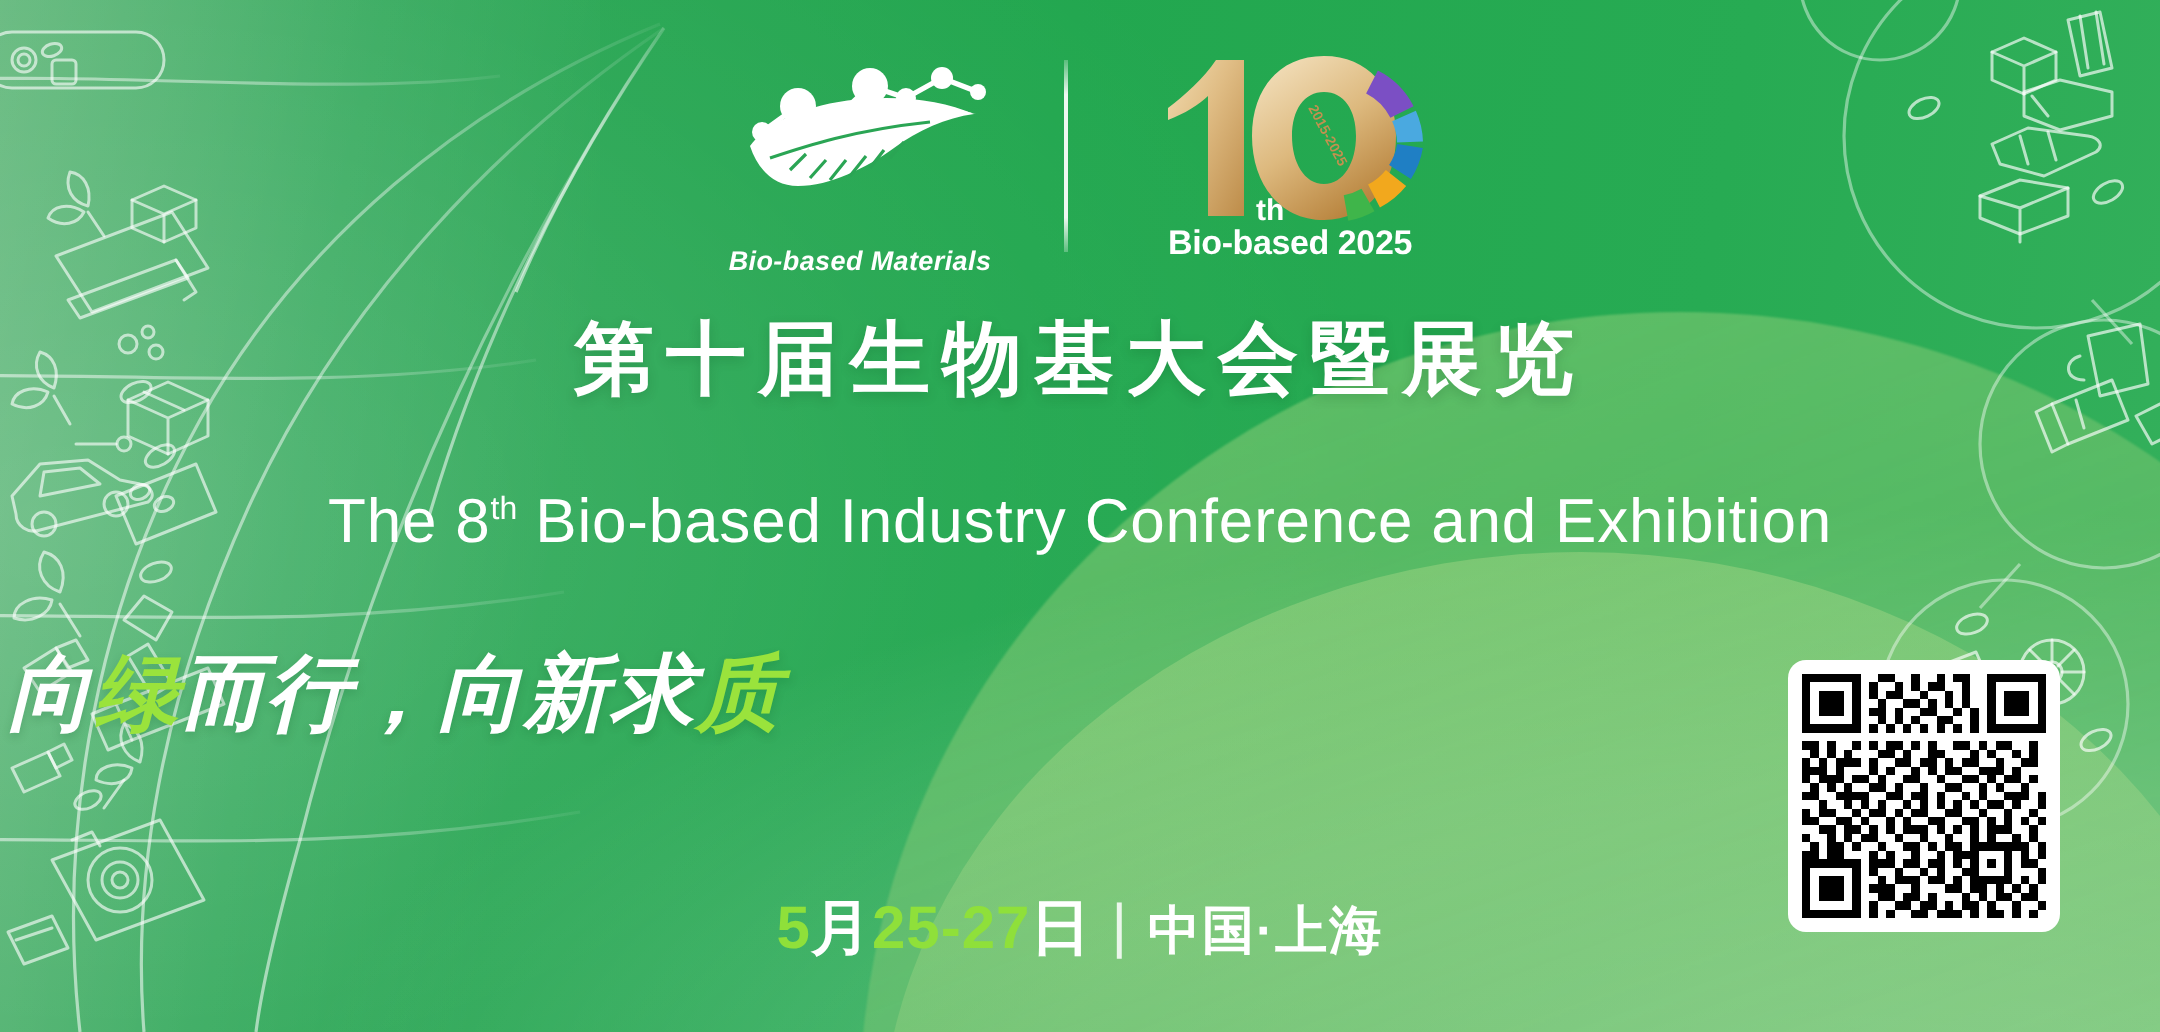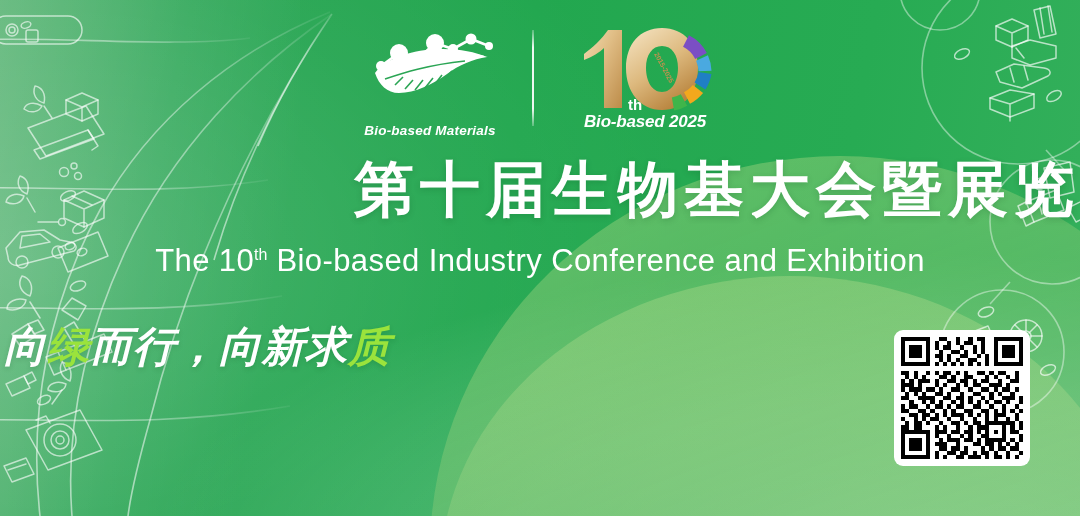"Bio-based 2025" .logo-right .cap { font-style: italic -> none }
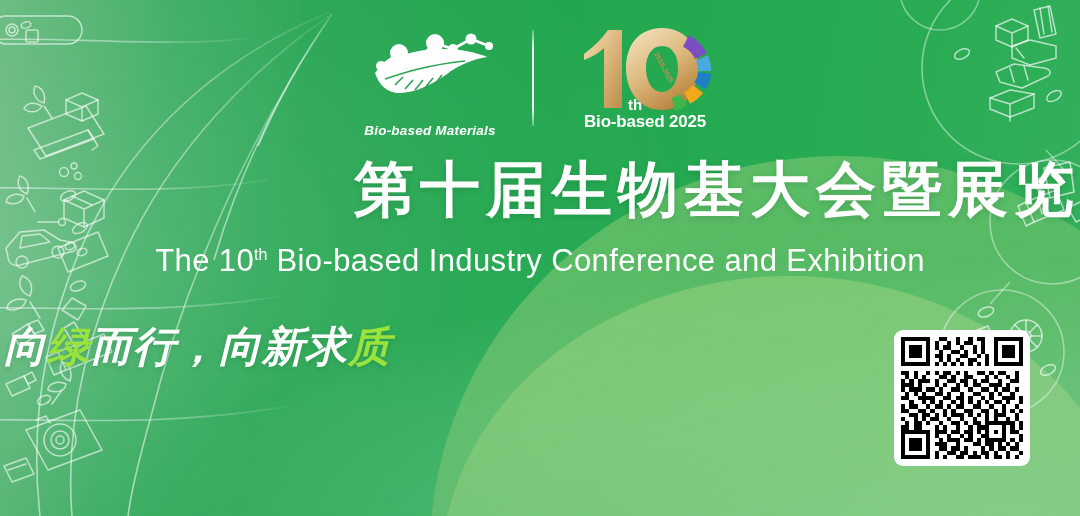"第十届生物基大会暨展览" .title-cn { font-size: 60px -> 40px; text-align: right -> center }
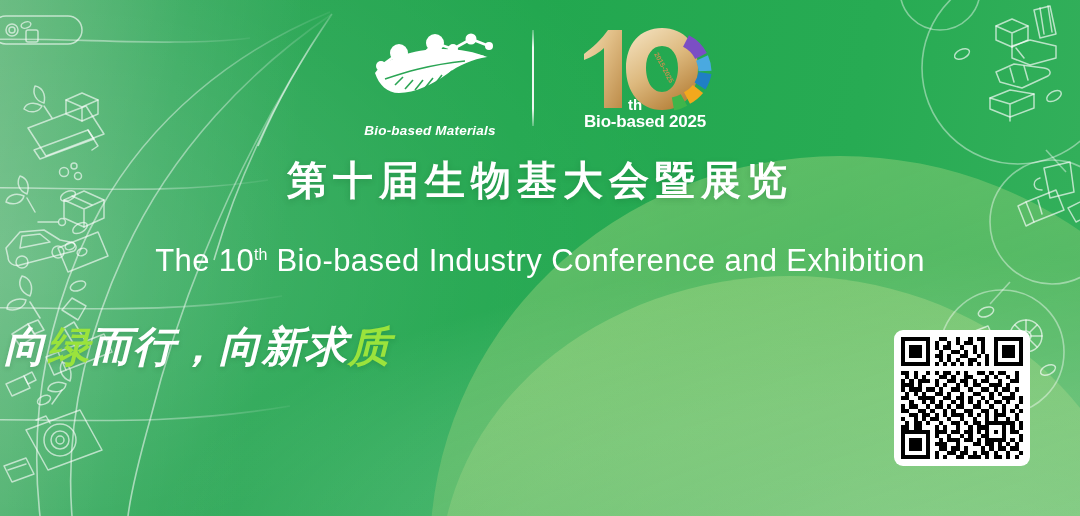"The 10" span { text: 10 -> 8 }
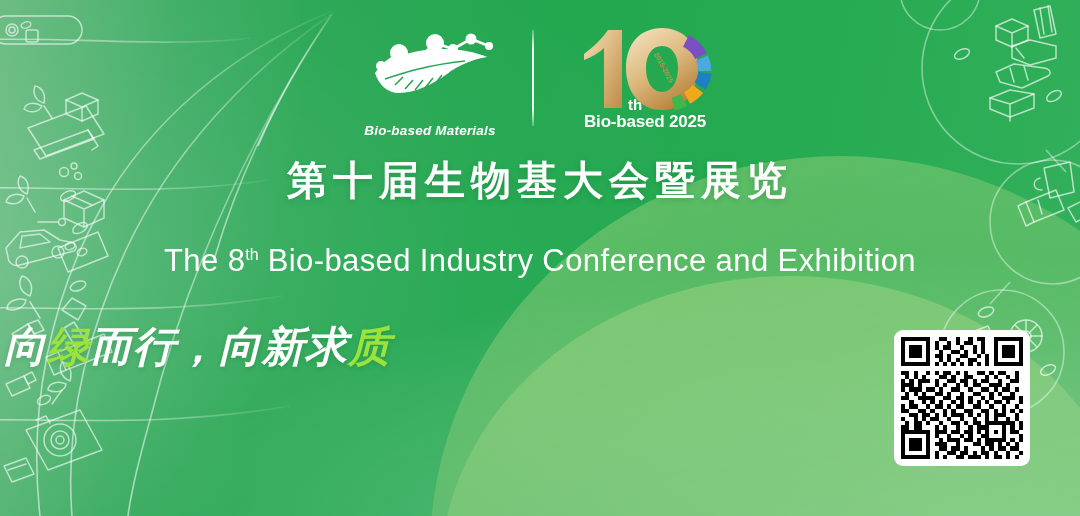"5月25-27日 | 中国·上海" div.datebar { html: none -> <div><span>5</span><span>月</span><span>25-27</span><span>日</span><span>|</span><span>中国·上海</span></div> }
